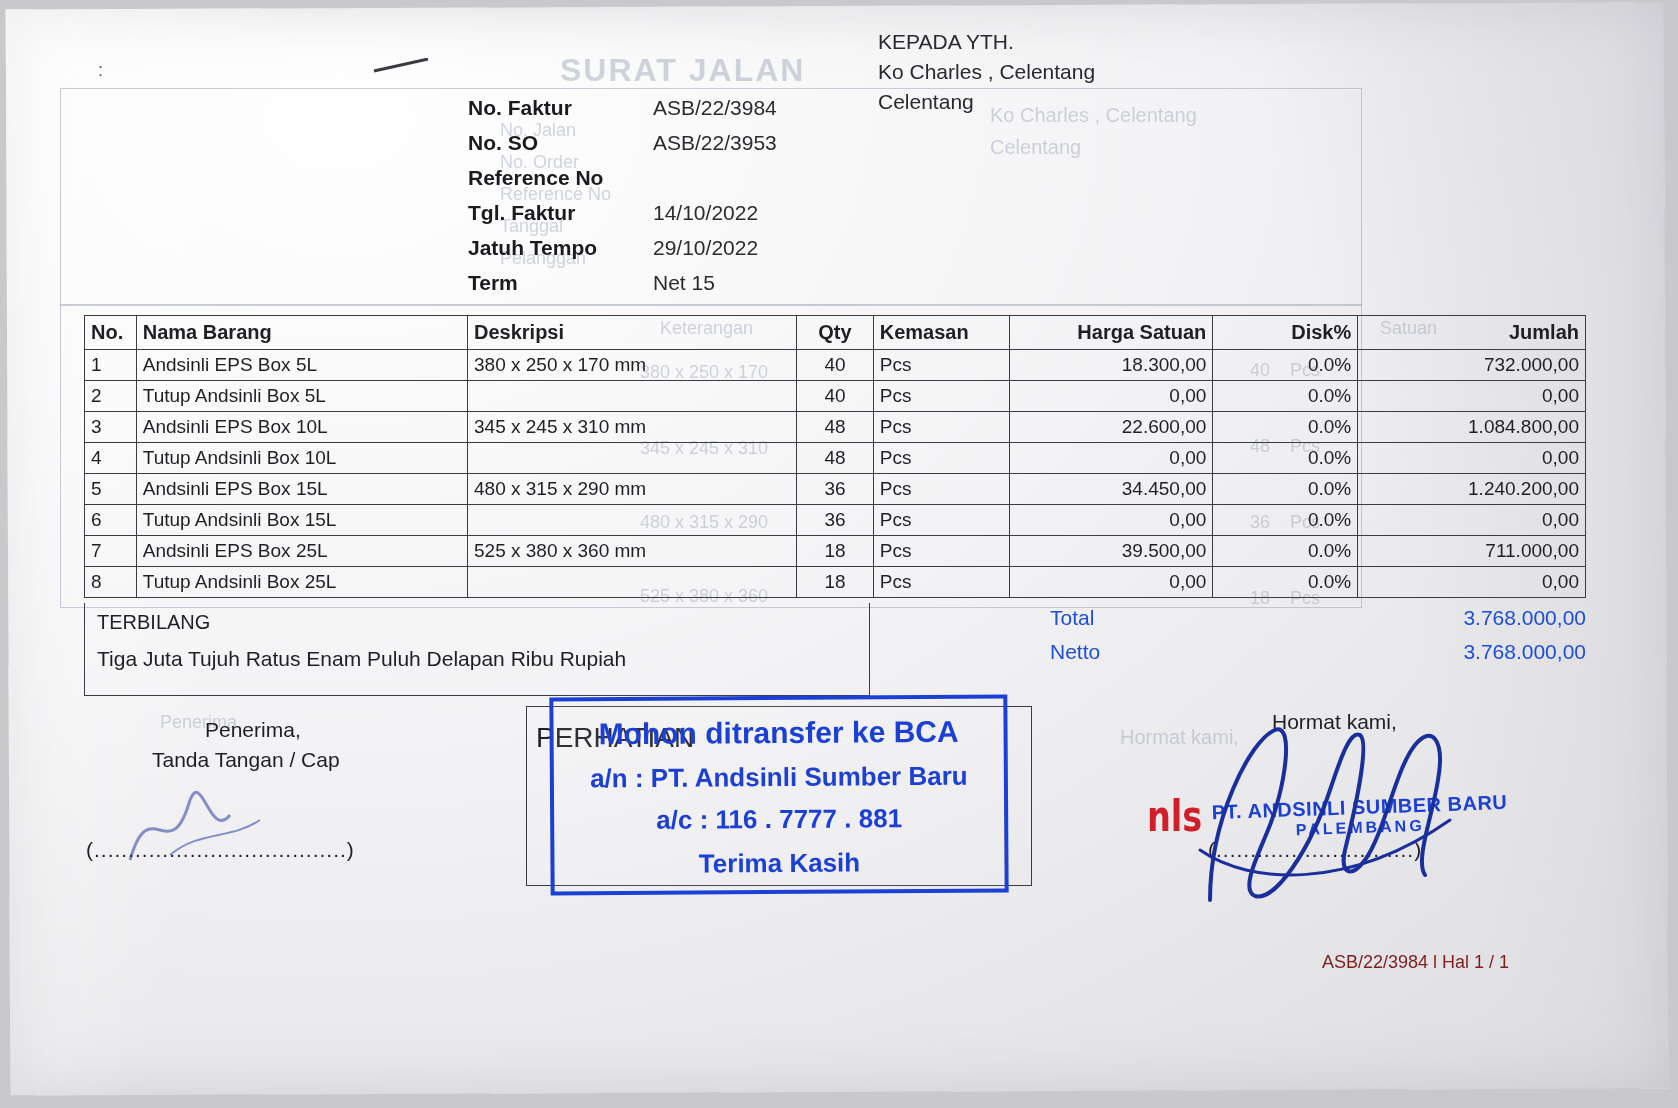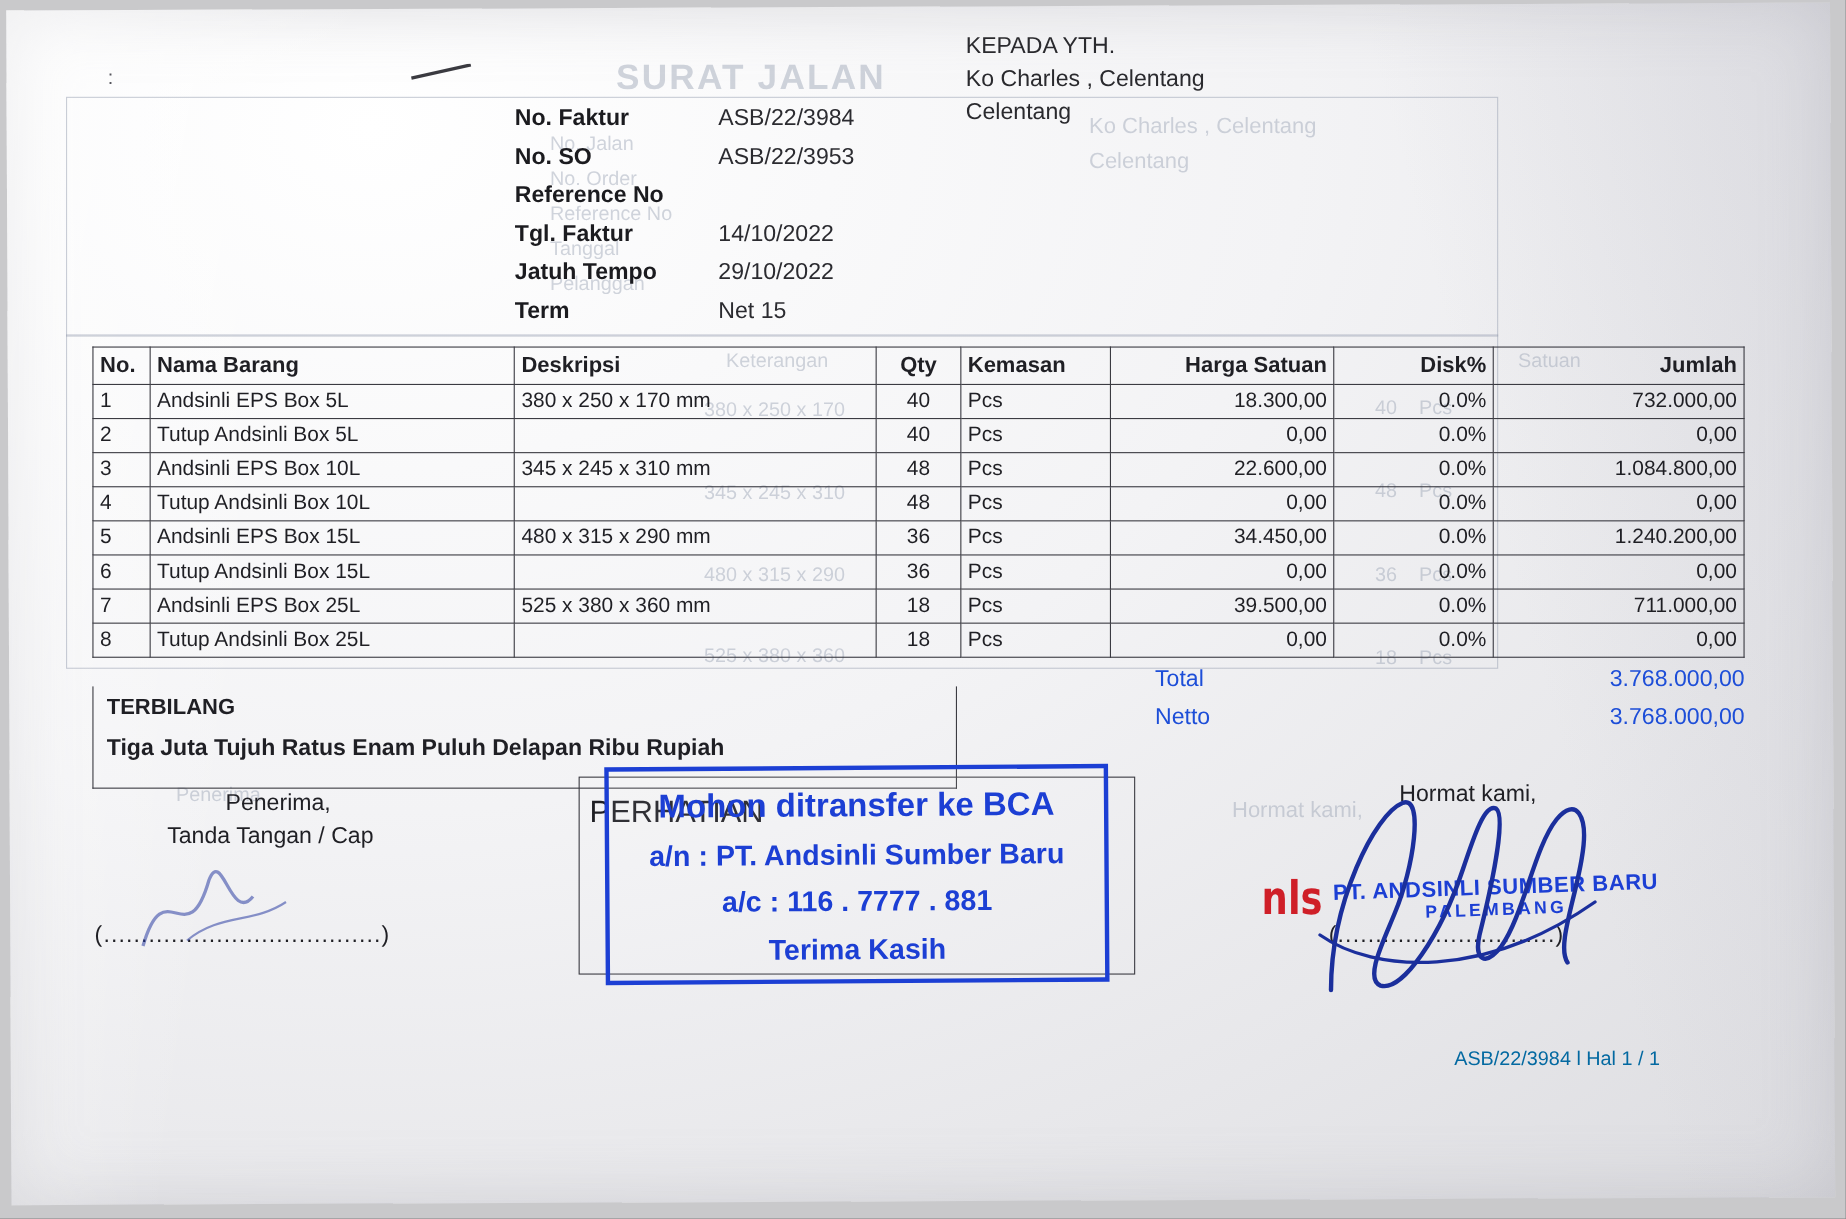"TERBILANG" .terbilang { font-weight: bold -> none; top: 624px -> 603px }
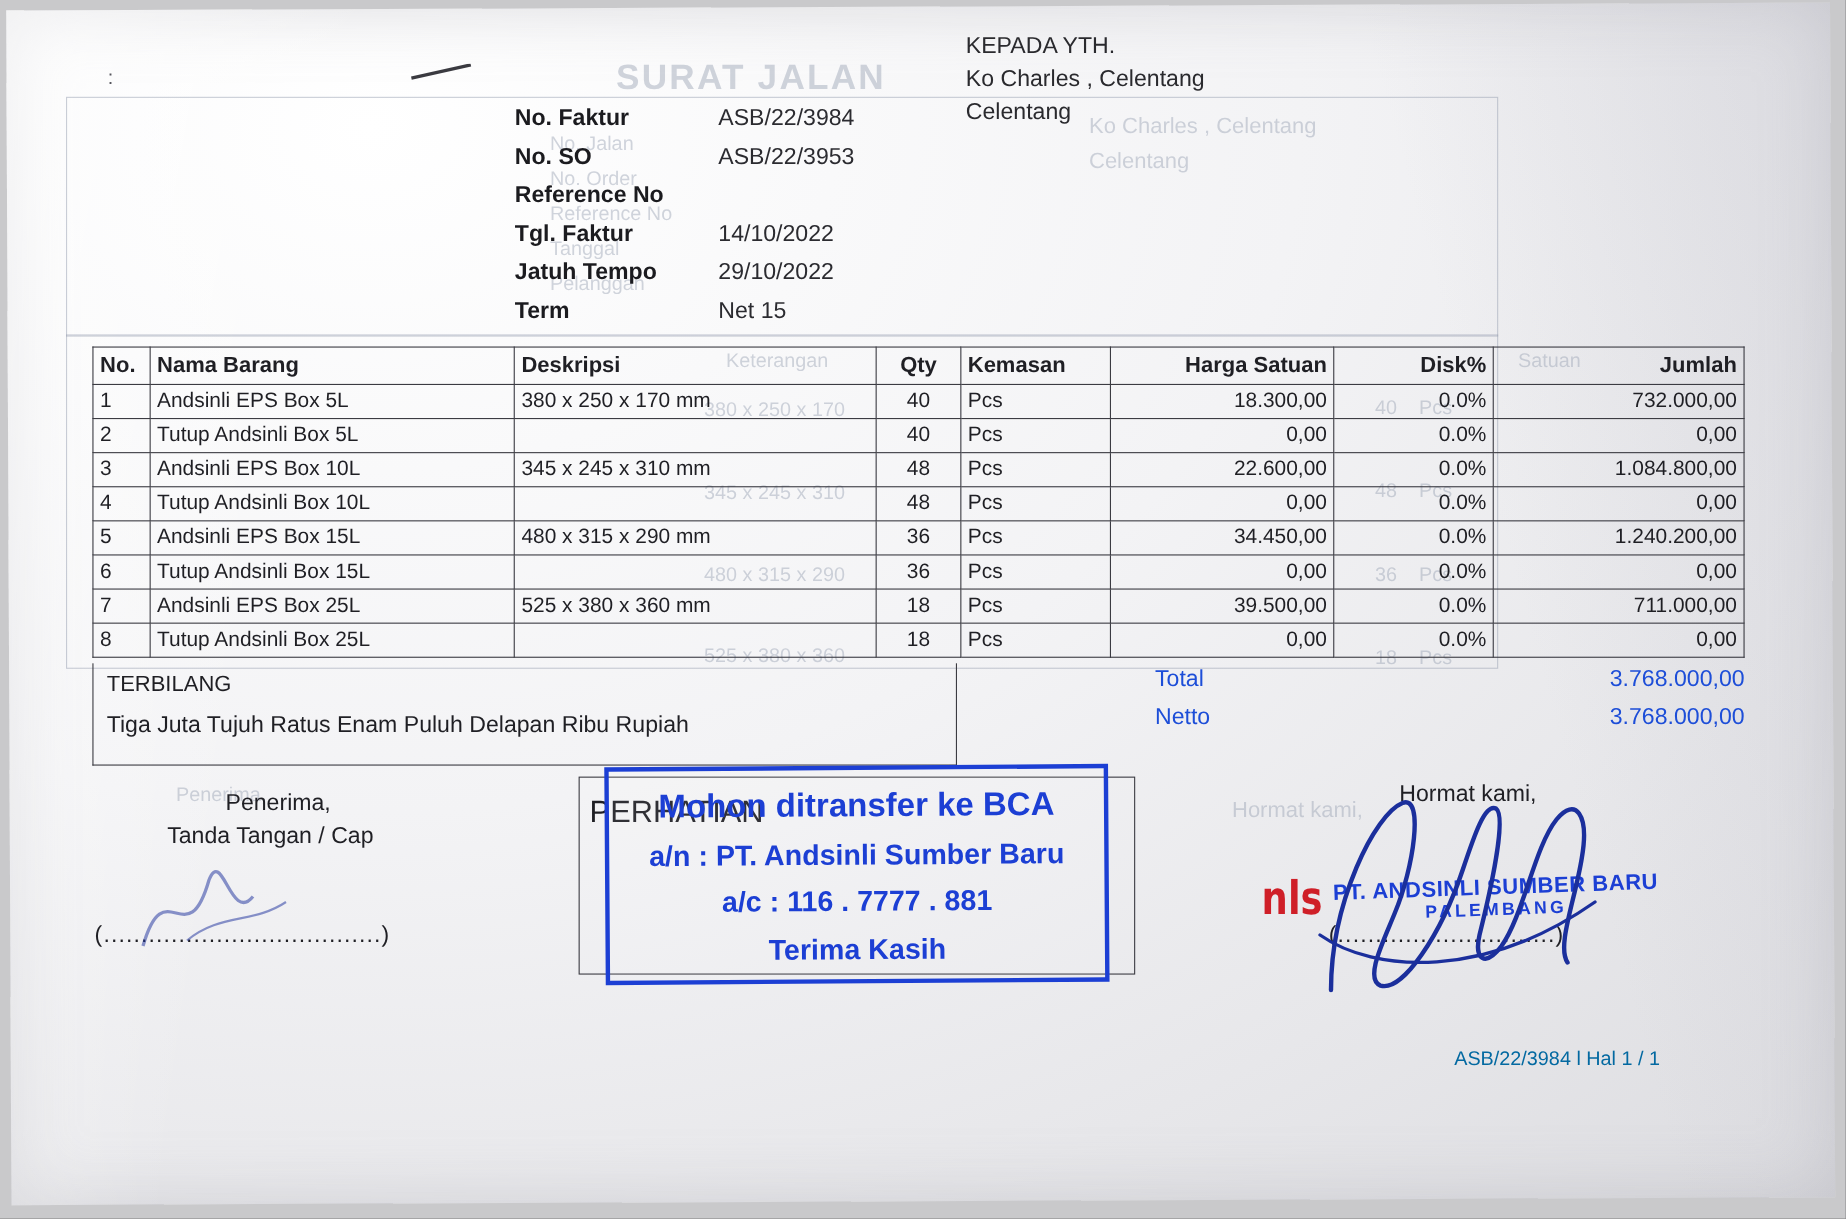"ASB/22/3984 l Hal 1 /" .footer-ref { color: #0369a1 -> #7f1d1d }
